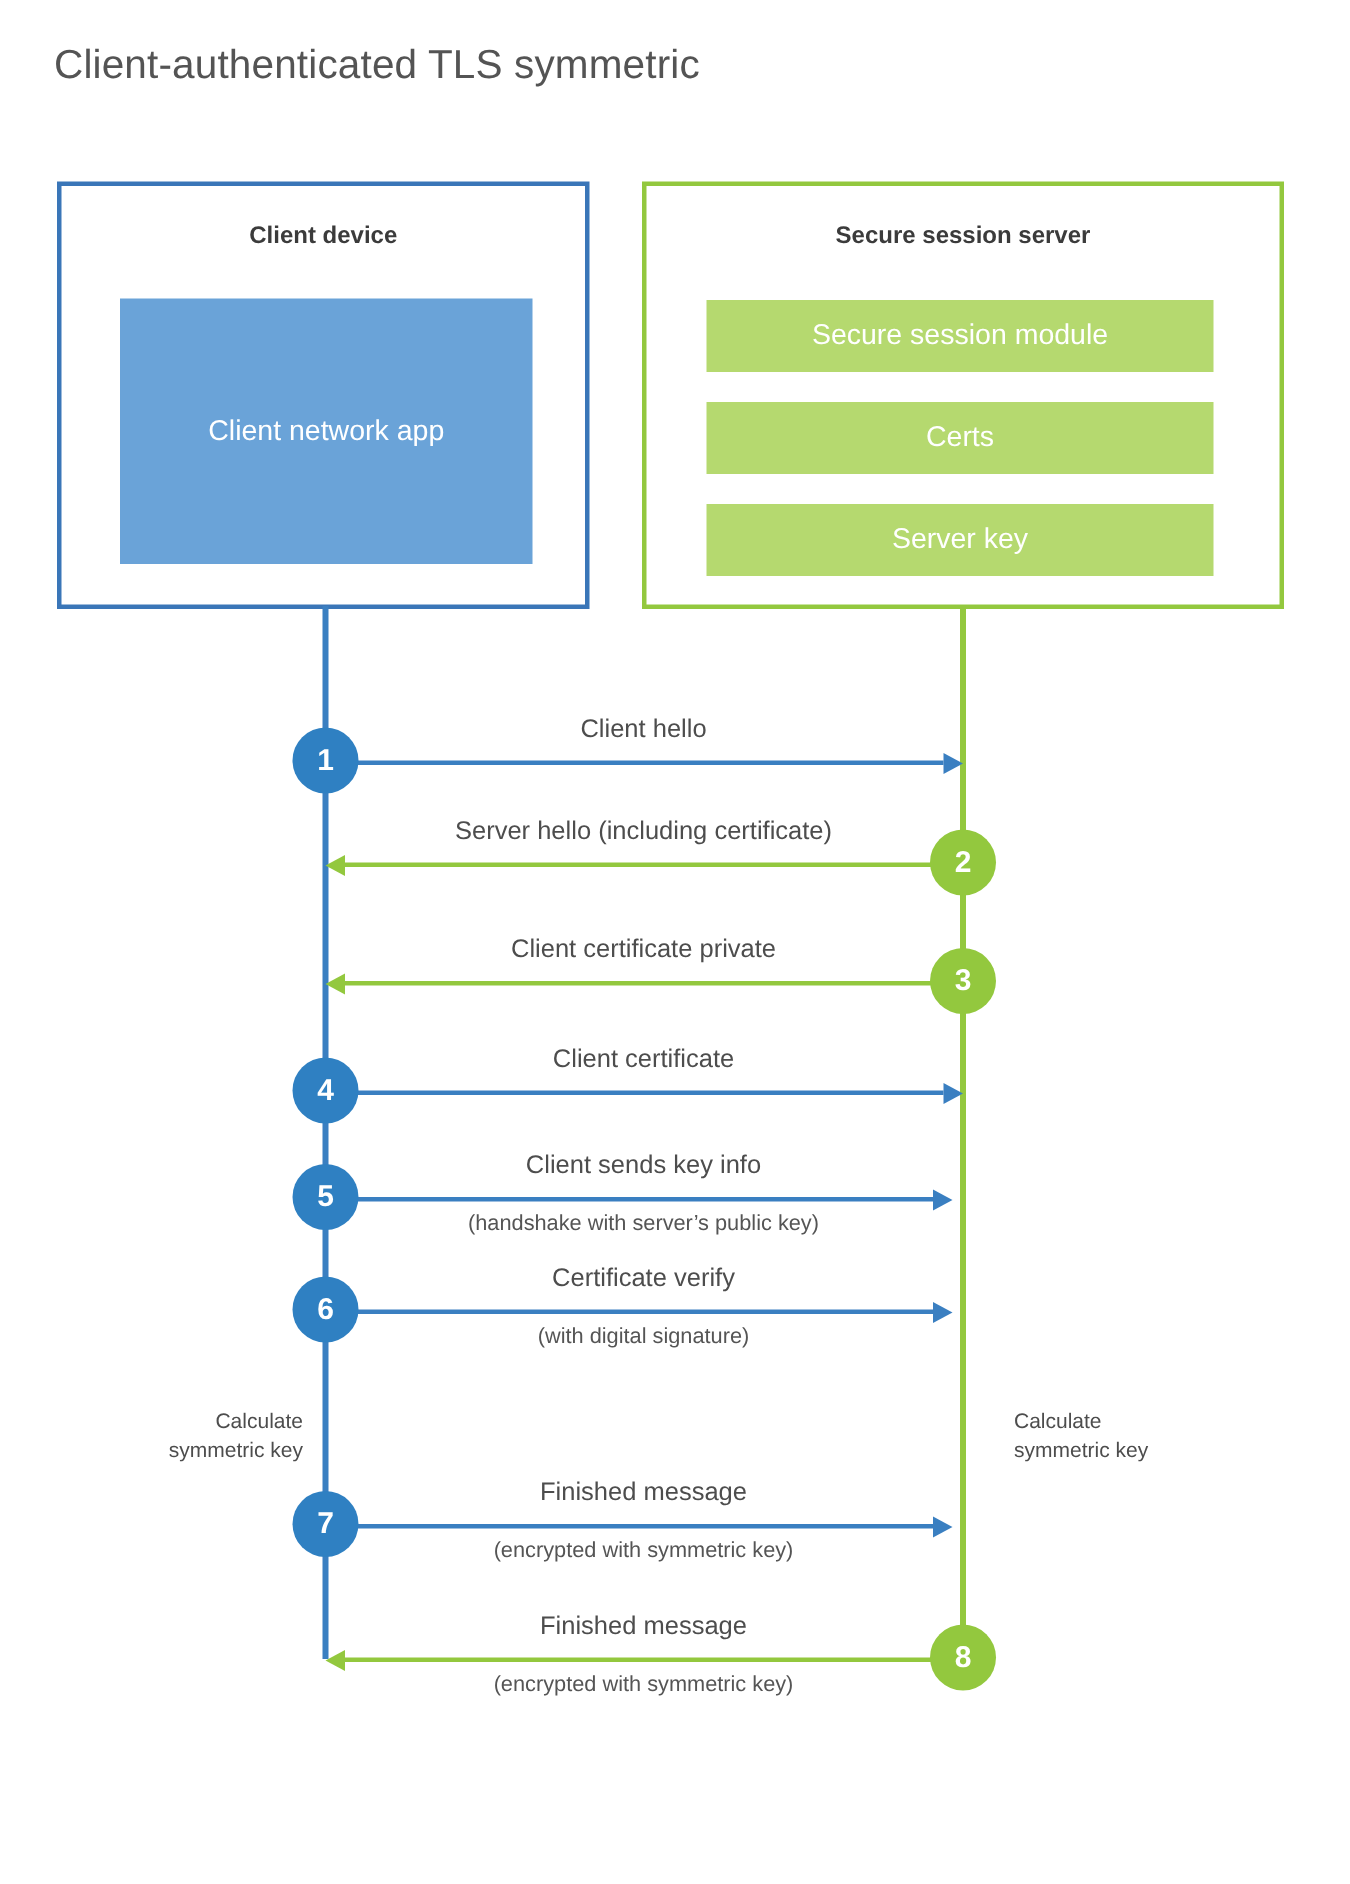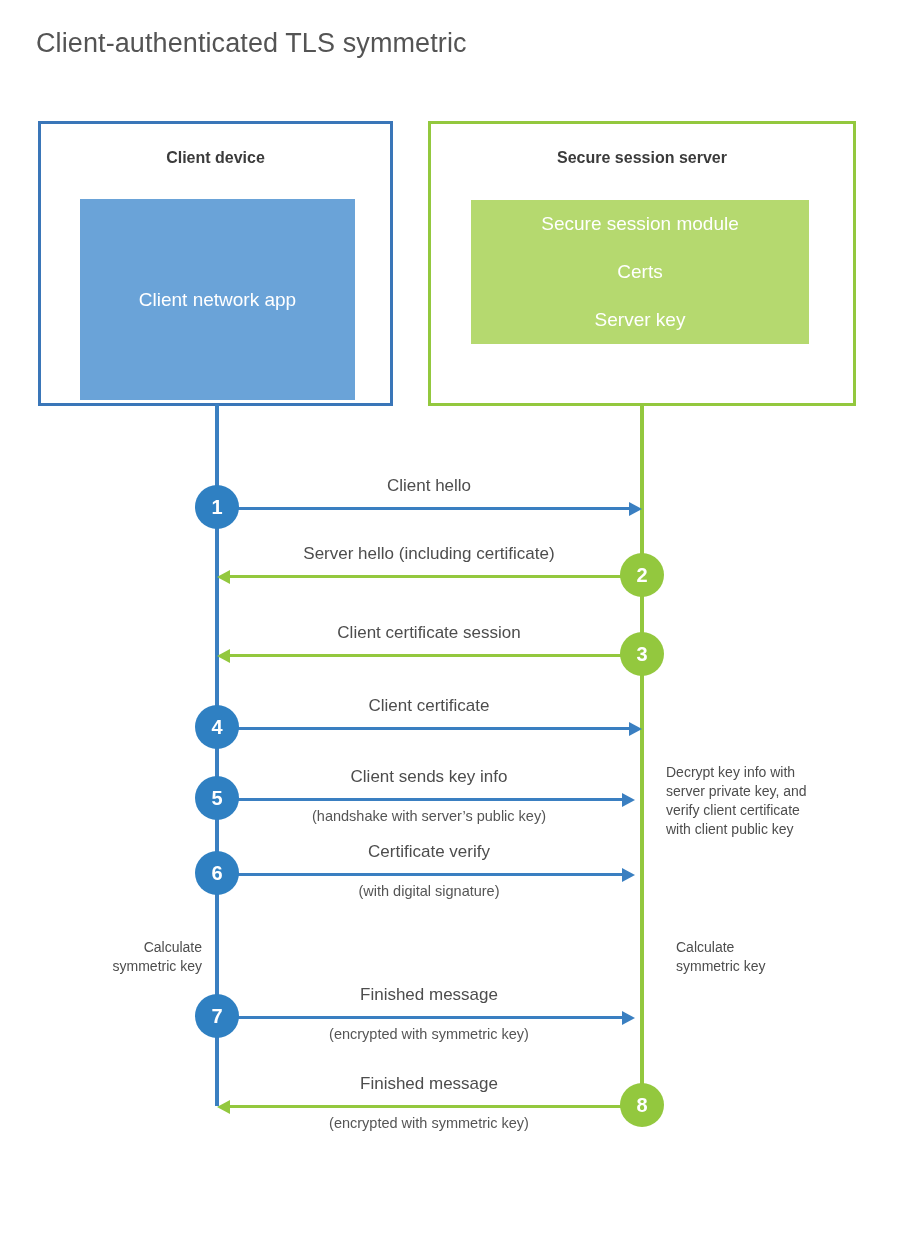"Secure session module" .server-module { margin-bottom: 0 -> 20px }
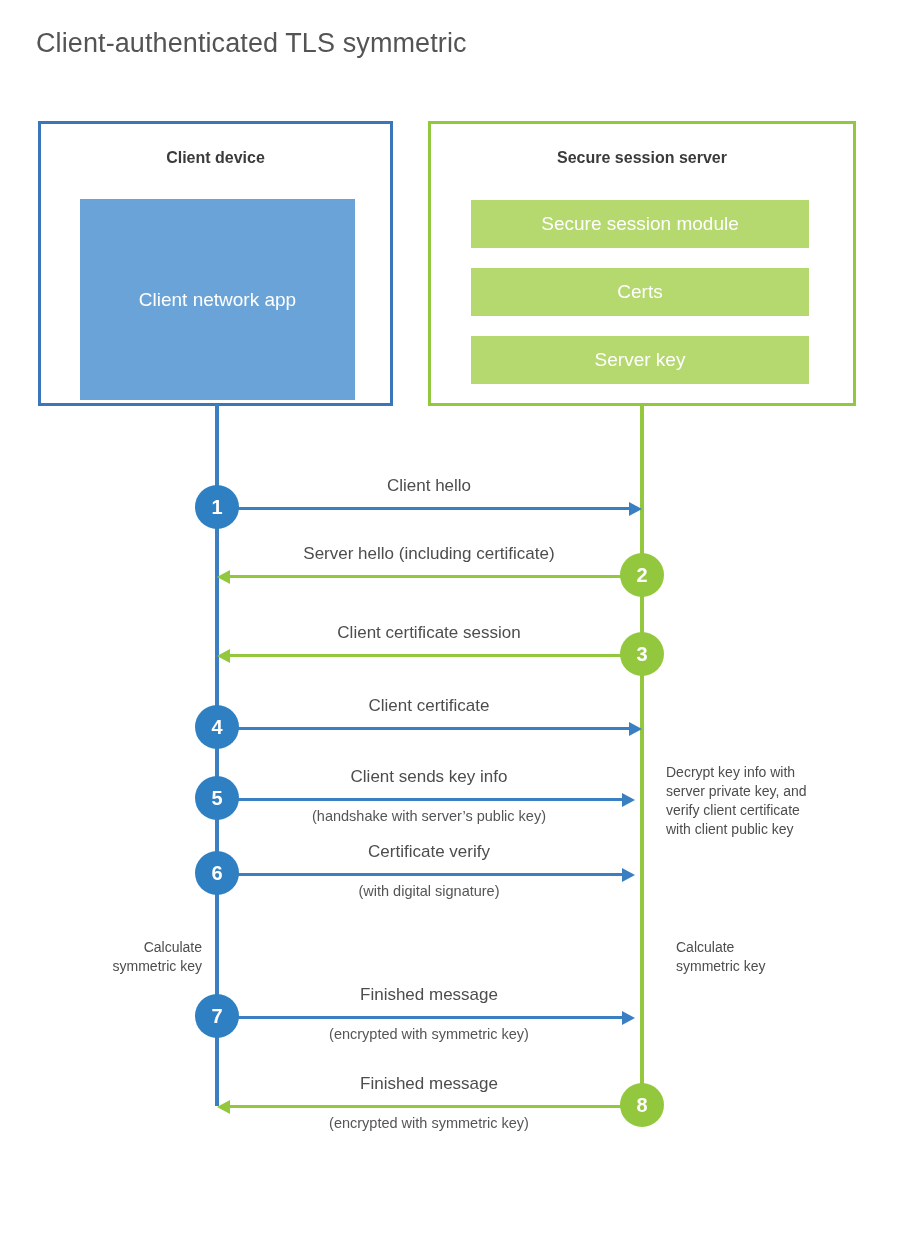"Client network app" .client-app { height: 201px -> 177px }
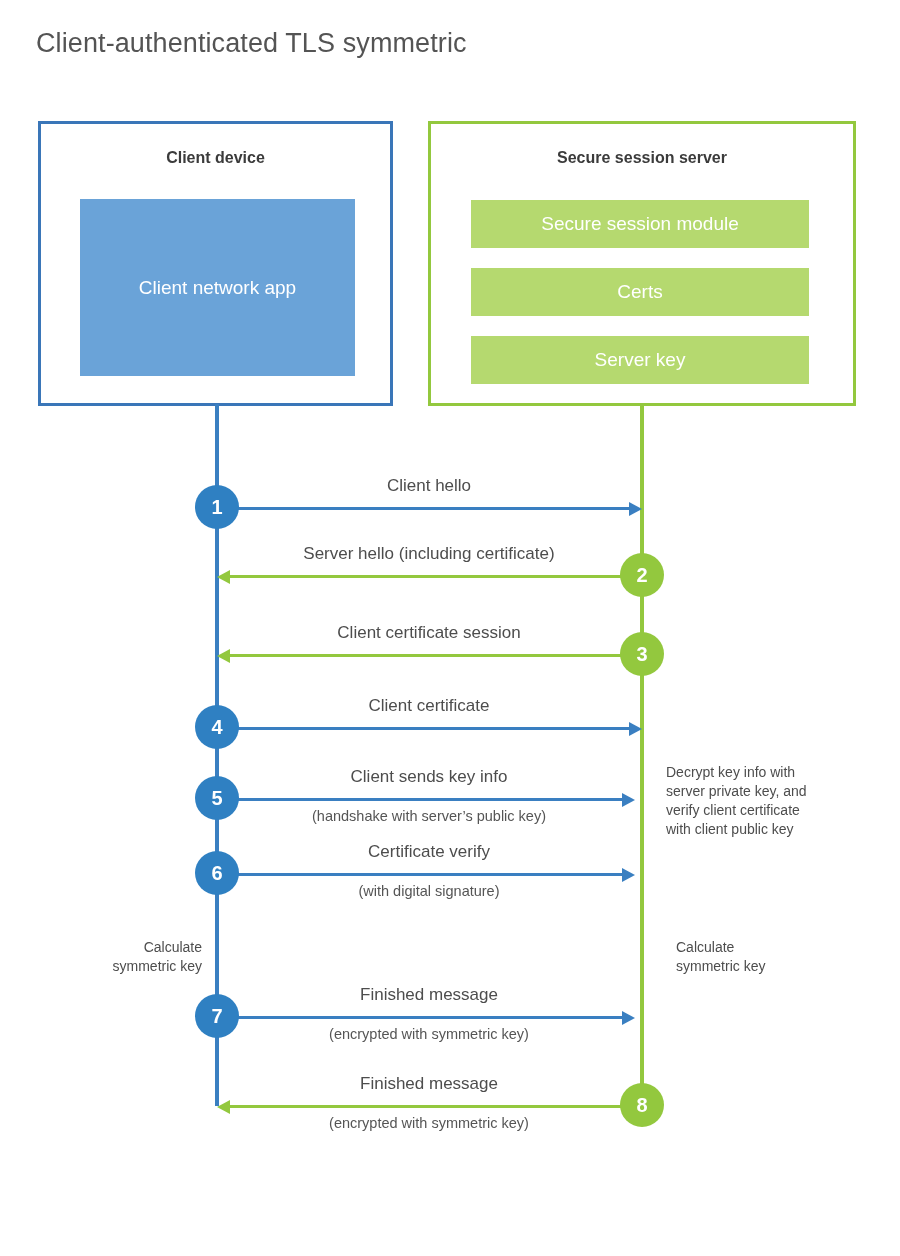"Client certificate session" div.msg-label { text: session -> private }
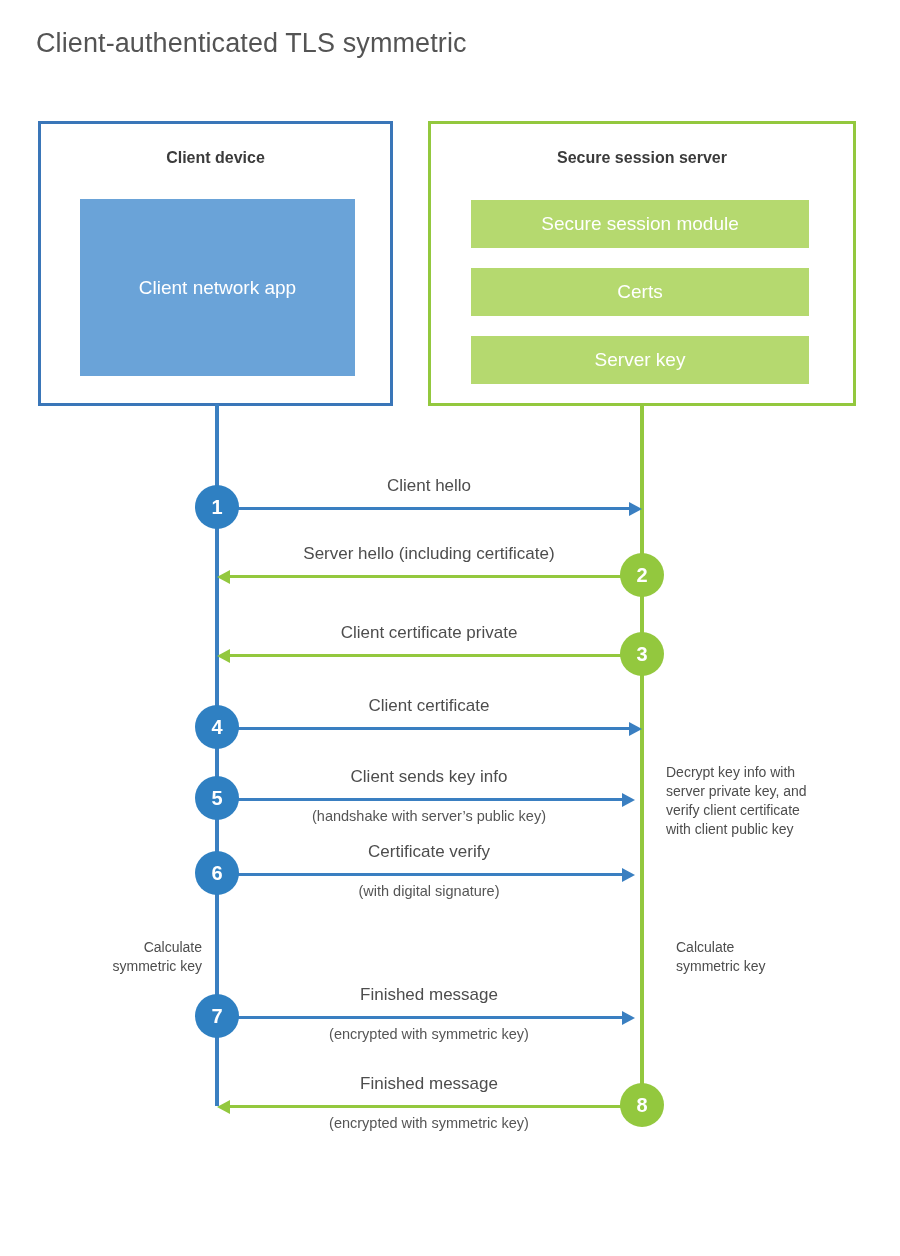"Decrypt key info with" div.side-note { html: <div>Decrypt key info with server private key, and verify client certificate with client public key</div> -> none }
